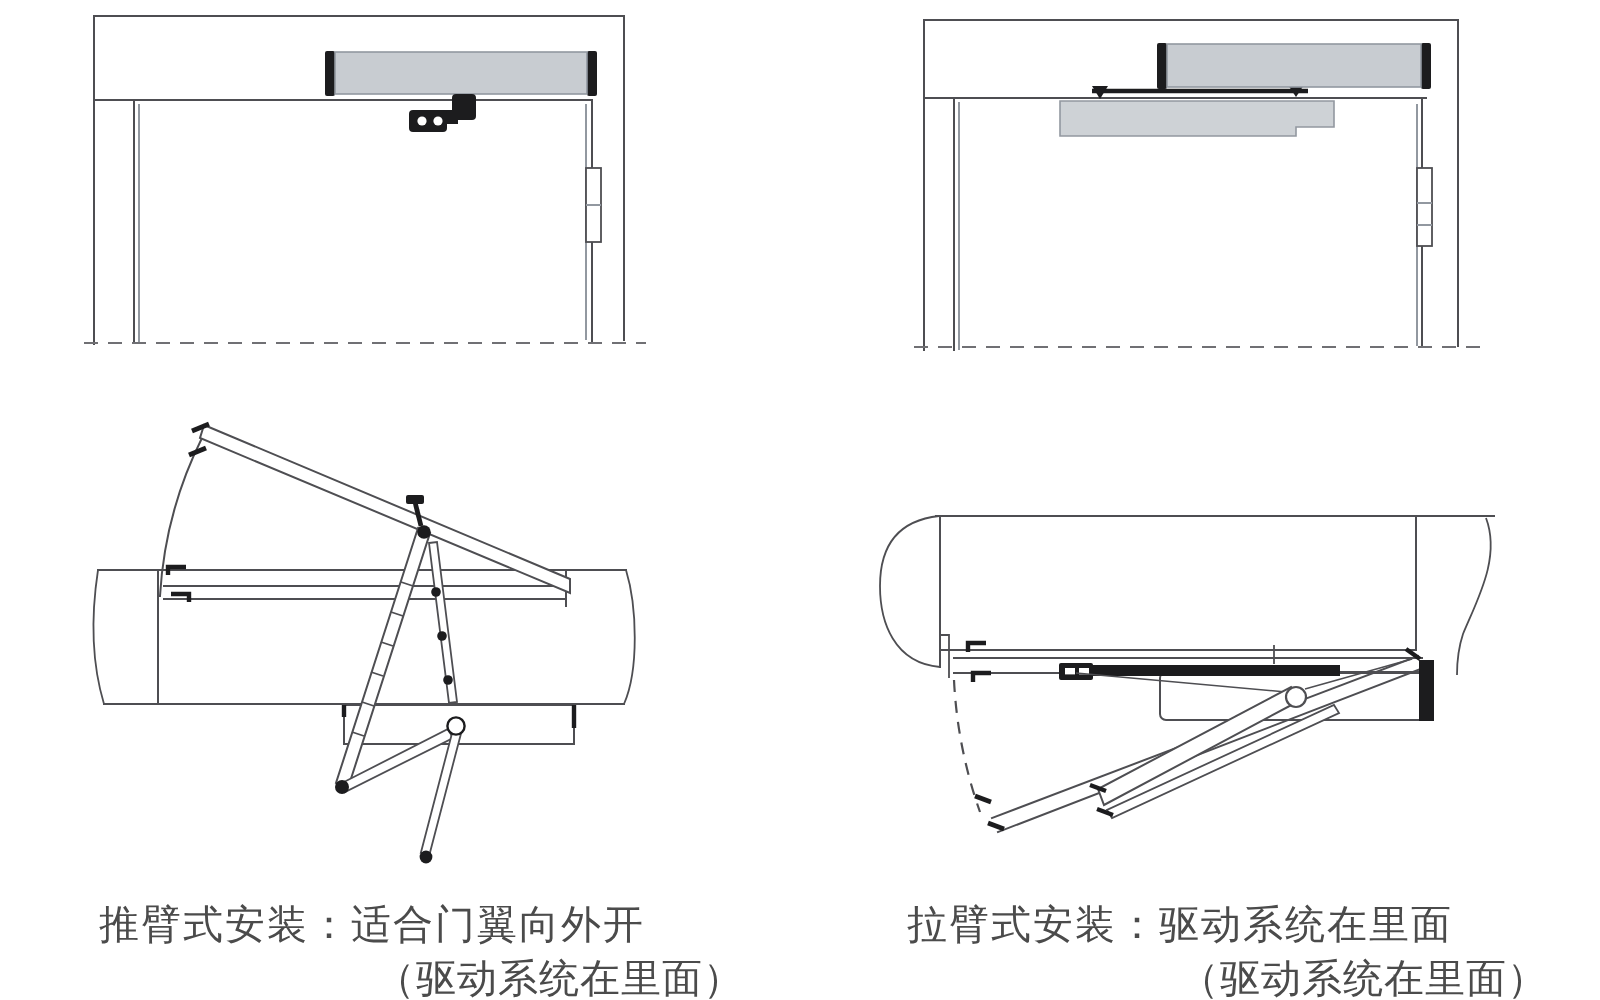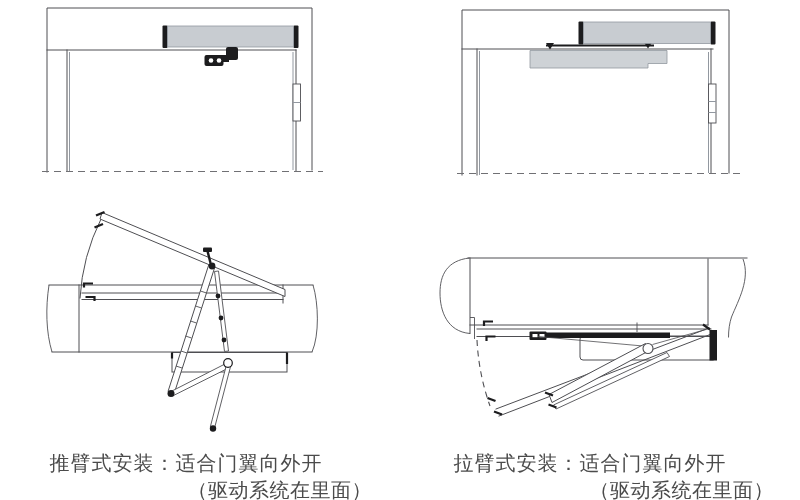"拉臂式安装：适合门翼向外开" div.l1 { text: 适合门翼向外开 -> 驱动系统在里面 }
